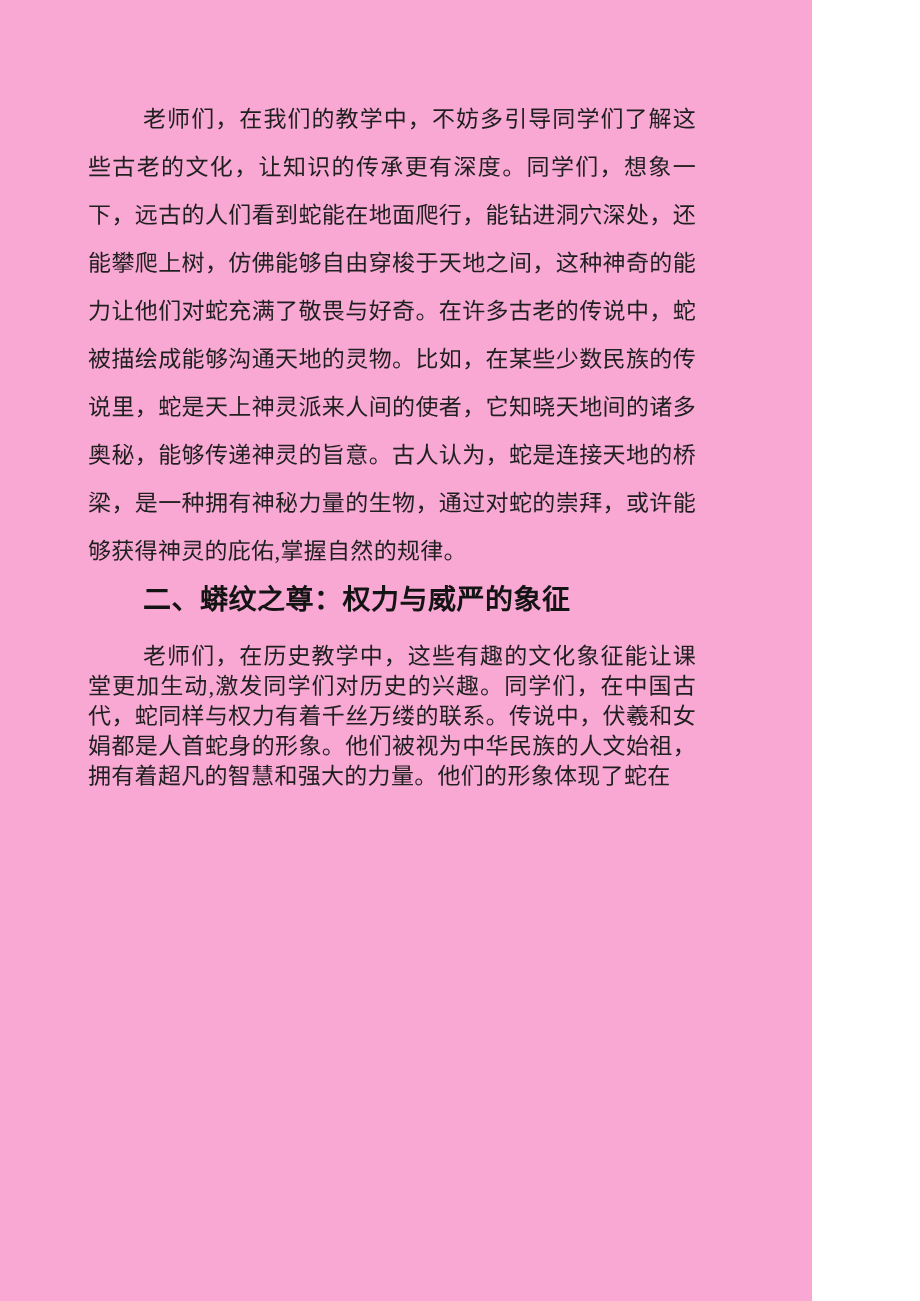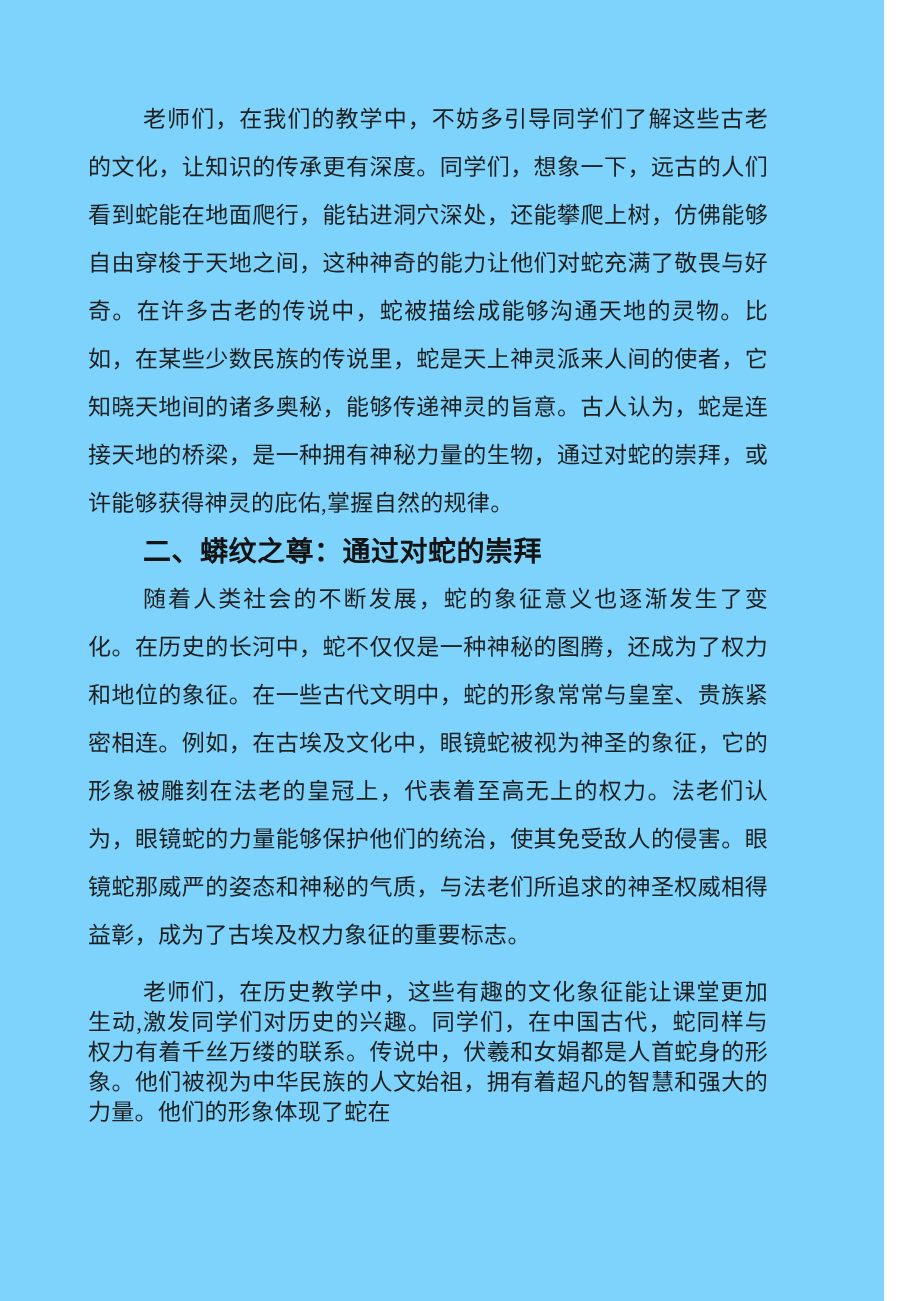"老师们，在我们的教学中，不妨多引导同学们了解这些古老的文化，让知识的传承更有深度" .page { background: #7dd3fc -> #f9a8d4; width: 884px -> 812px }
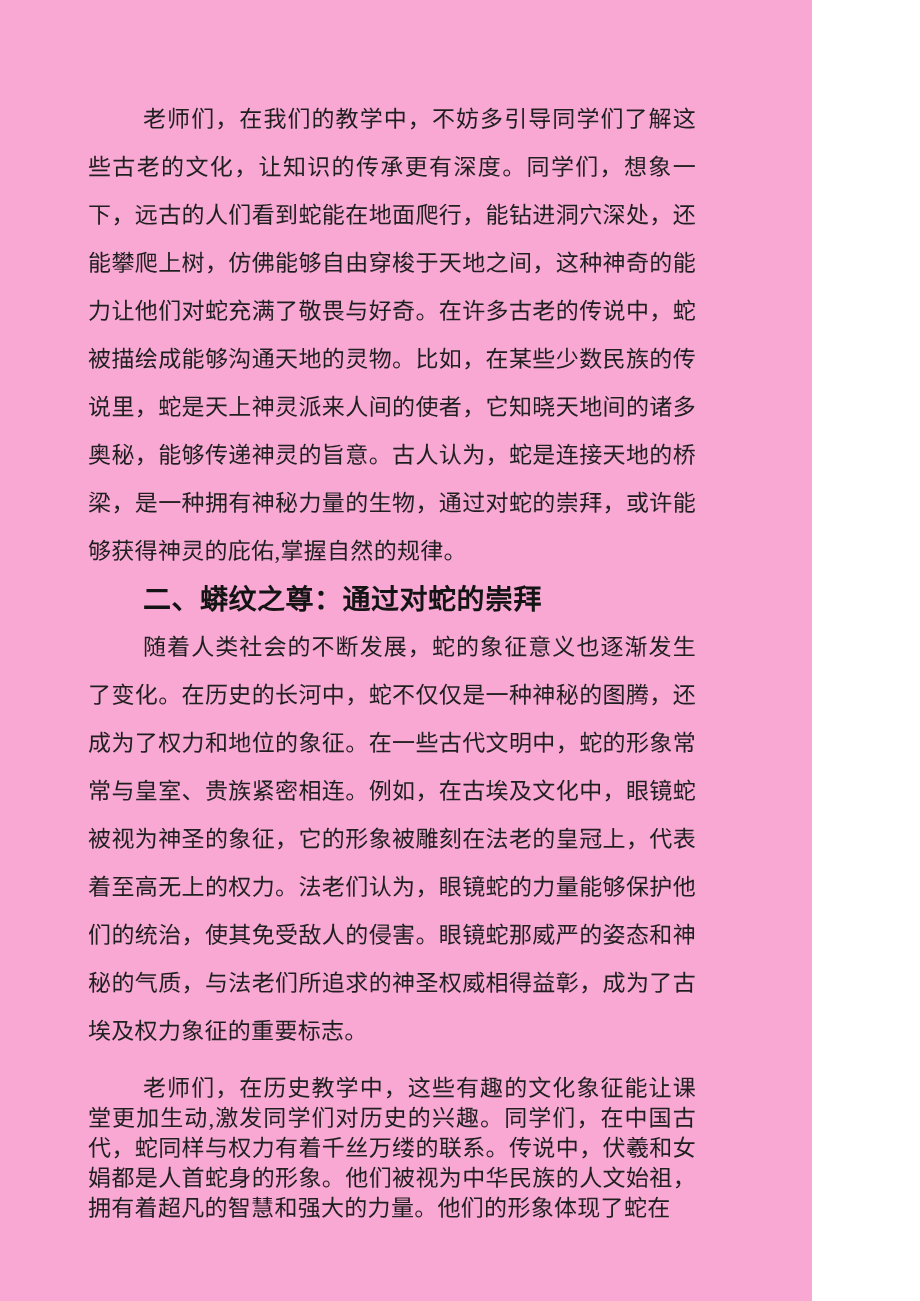"二、蟒纹之尊：通过对蛇的崇拜" h2.heading { text: 通过对蛇的崇拜 -> 权力与威严的象征 }
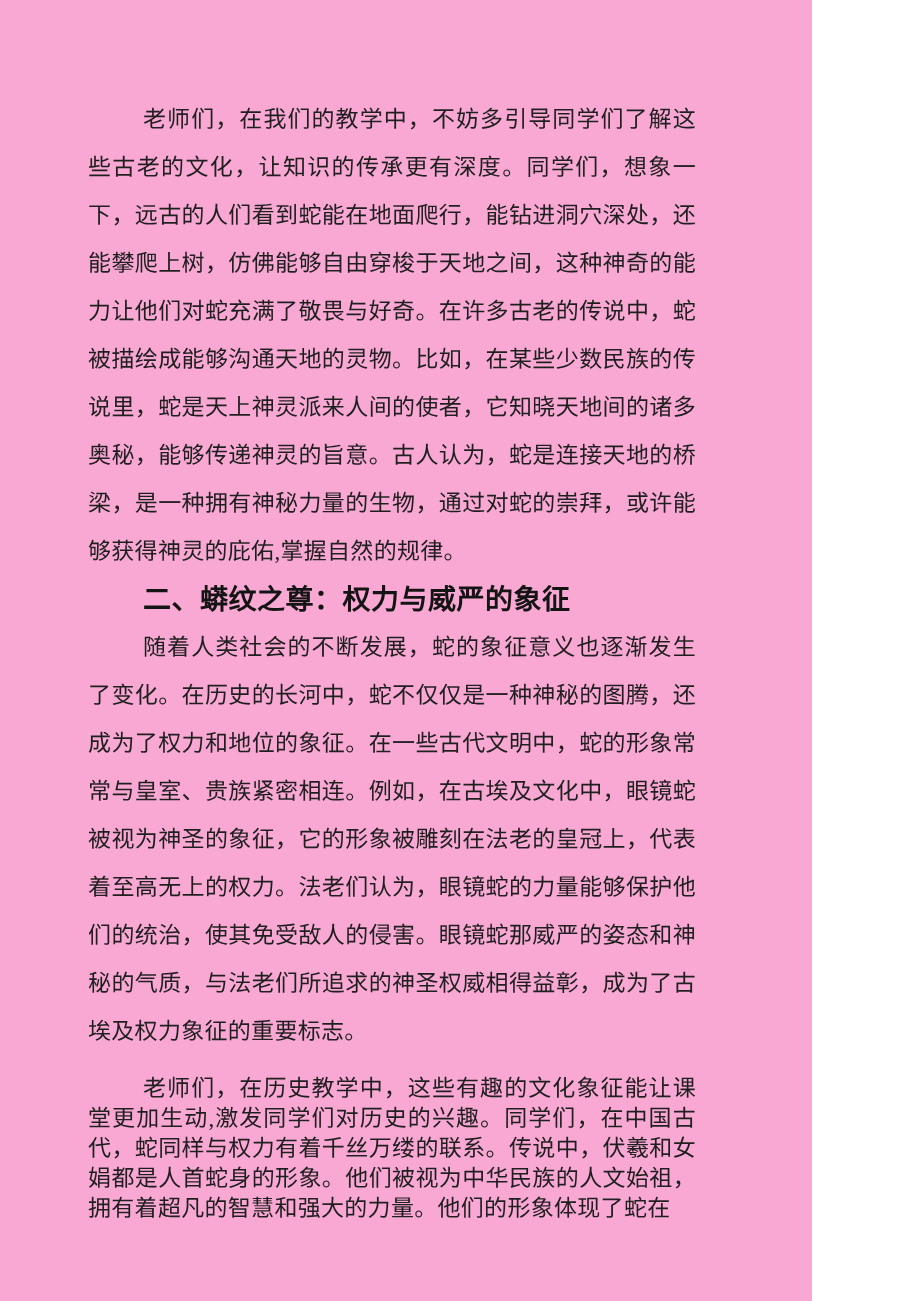"随着人类社会的不断发展，蛇的象征意义也逐渐发生了变化。在历史的长河中，蛇不仅仅是" p.para { html: <p>随着人类社会的不断发展，蛇的象征意义也逐渐发生了变化。在历史的长河中，蛇不仅仅是一种神秘的图腾，还成为了权力和地位的象征。在一些古代文明中，蛇的形象常常与皇室、贵族紧密相连。例如，在古埃及文化中，眼镜蛇被视为神圣的象征，它的形象被雕刻在法老的皇冠上，代表着至高无上的权力。法老们认为，眼镜蛇的力量能够保护他们的统治，使其免受敌人的侵害。眼镜蛇那威严的姿态和神秘的气质，与法老们所追求的神圣权威相得益彰，成为了古埃及权力象征的重要标志。</p> -> none }
